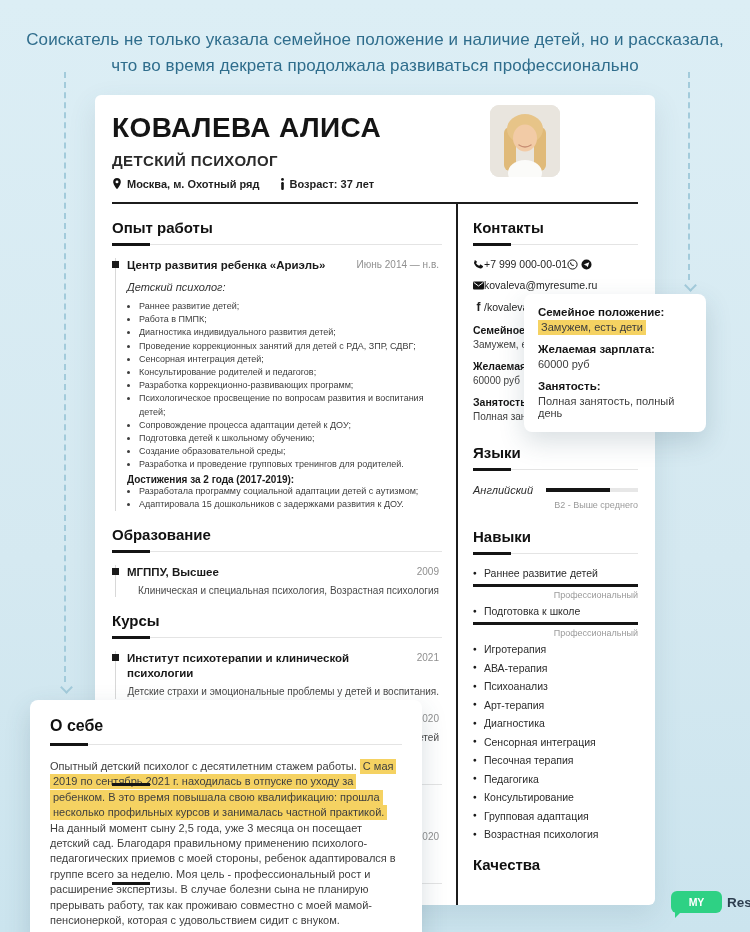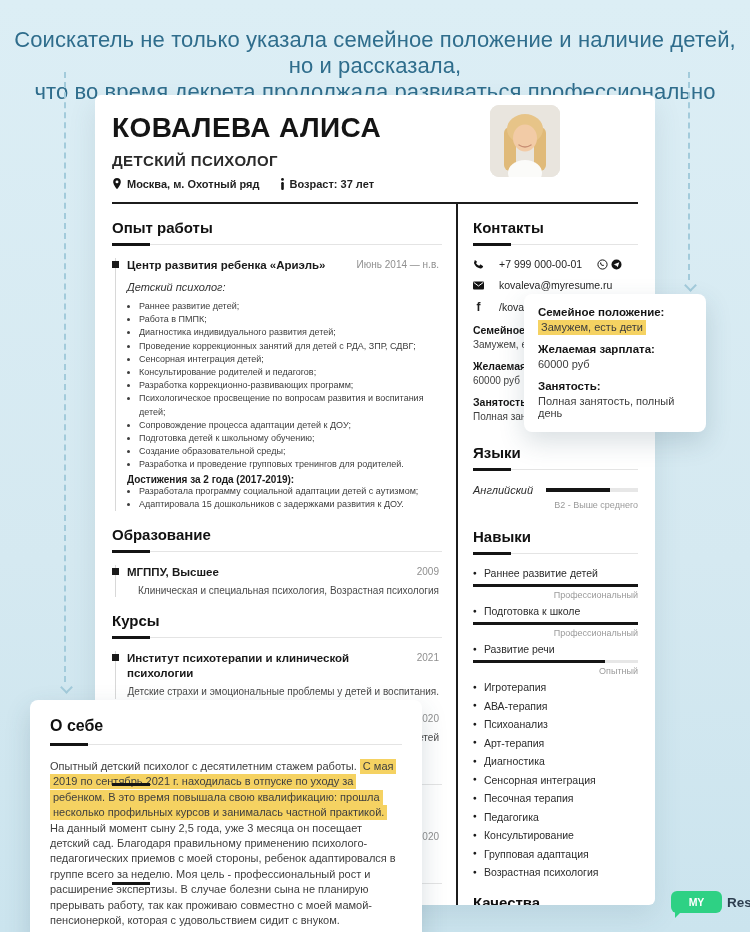"Соискатель не только указала семейное" .caption { font-size: 22px -> 17px }
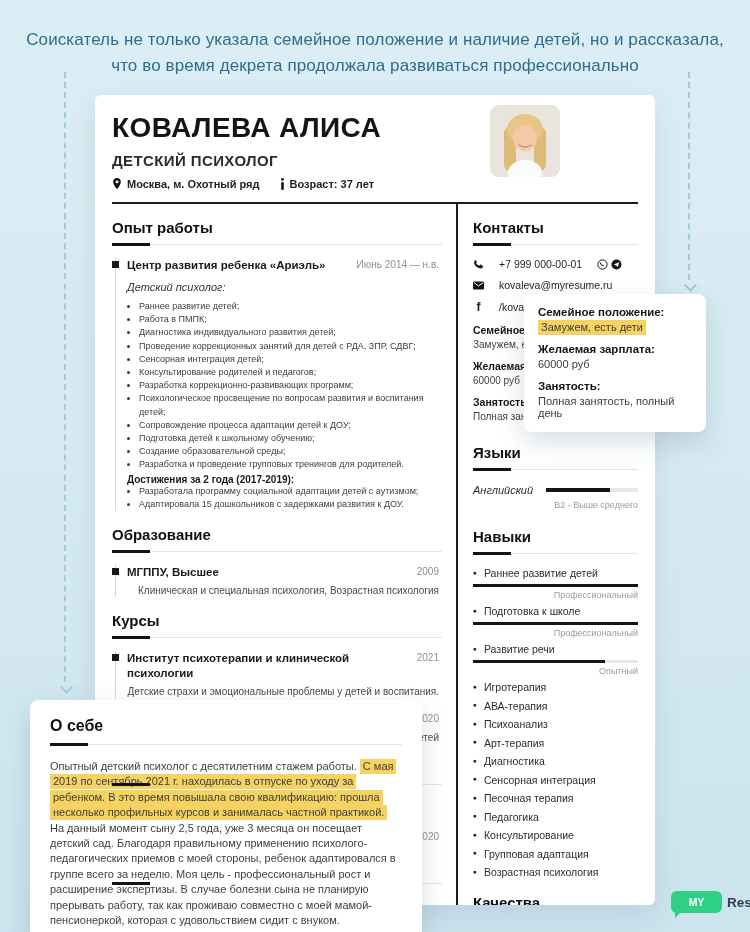"+7 999 000-00-01" .contact-row { gap: 15px -> 0 }
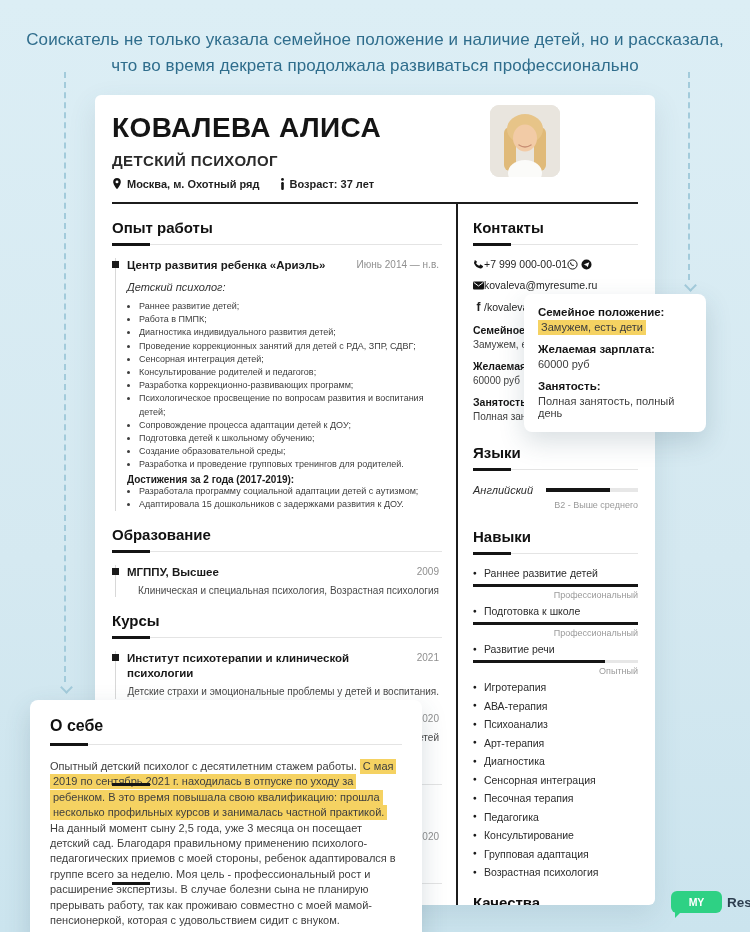"Развитие речи" div.skill { html: <div> <div>Развитие речи</div> <div> <div></div> </div> <div>Опытный</div> </div> -> none }
